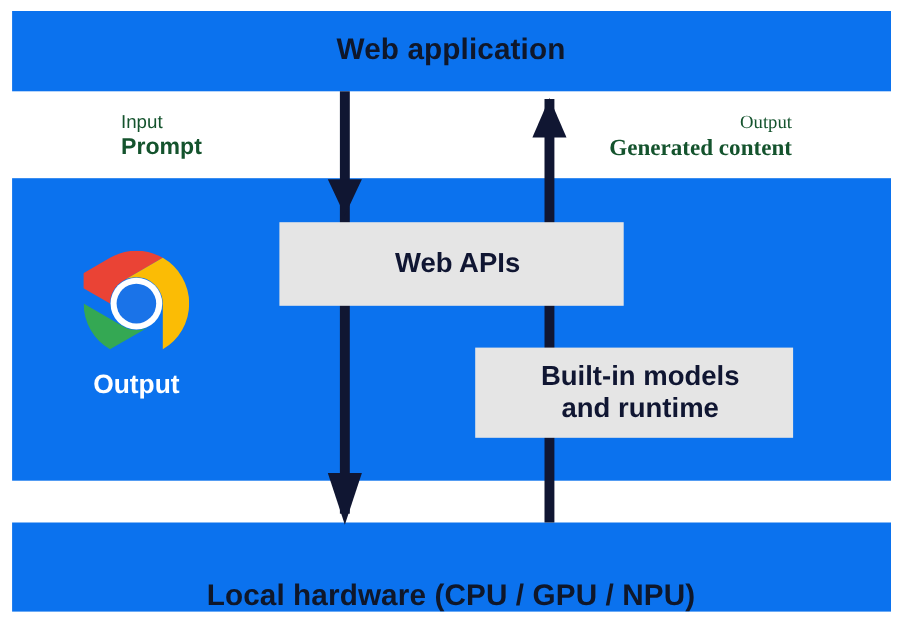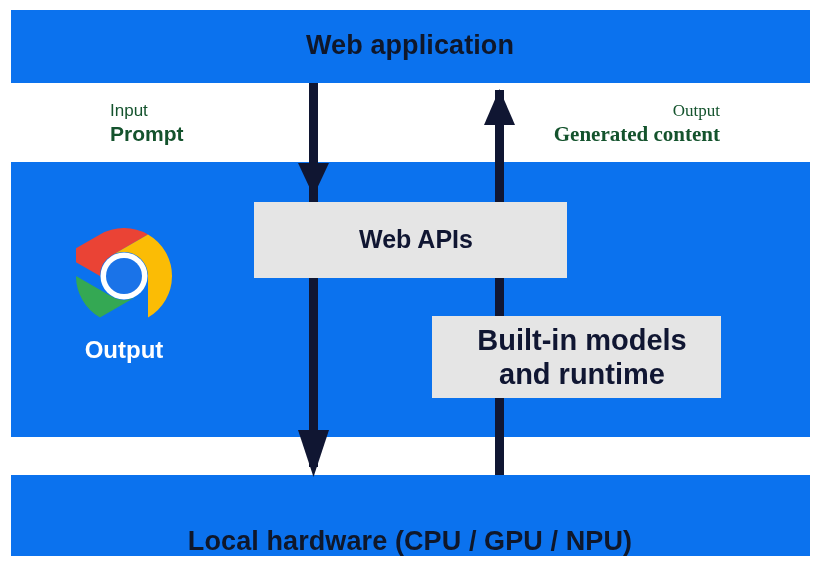"Built-in models" .box-builtin { font-size: 29px -> 25px }
